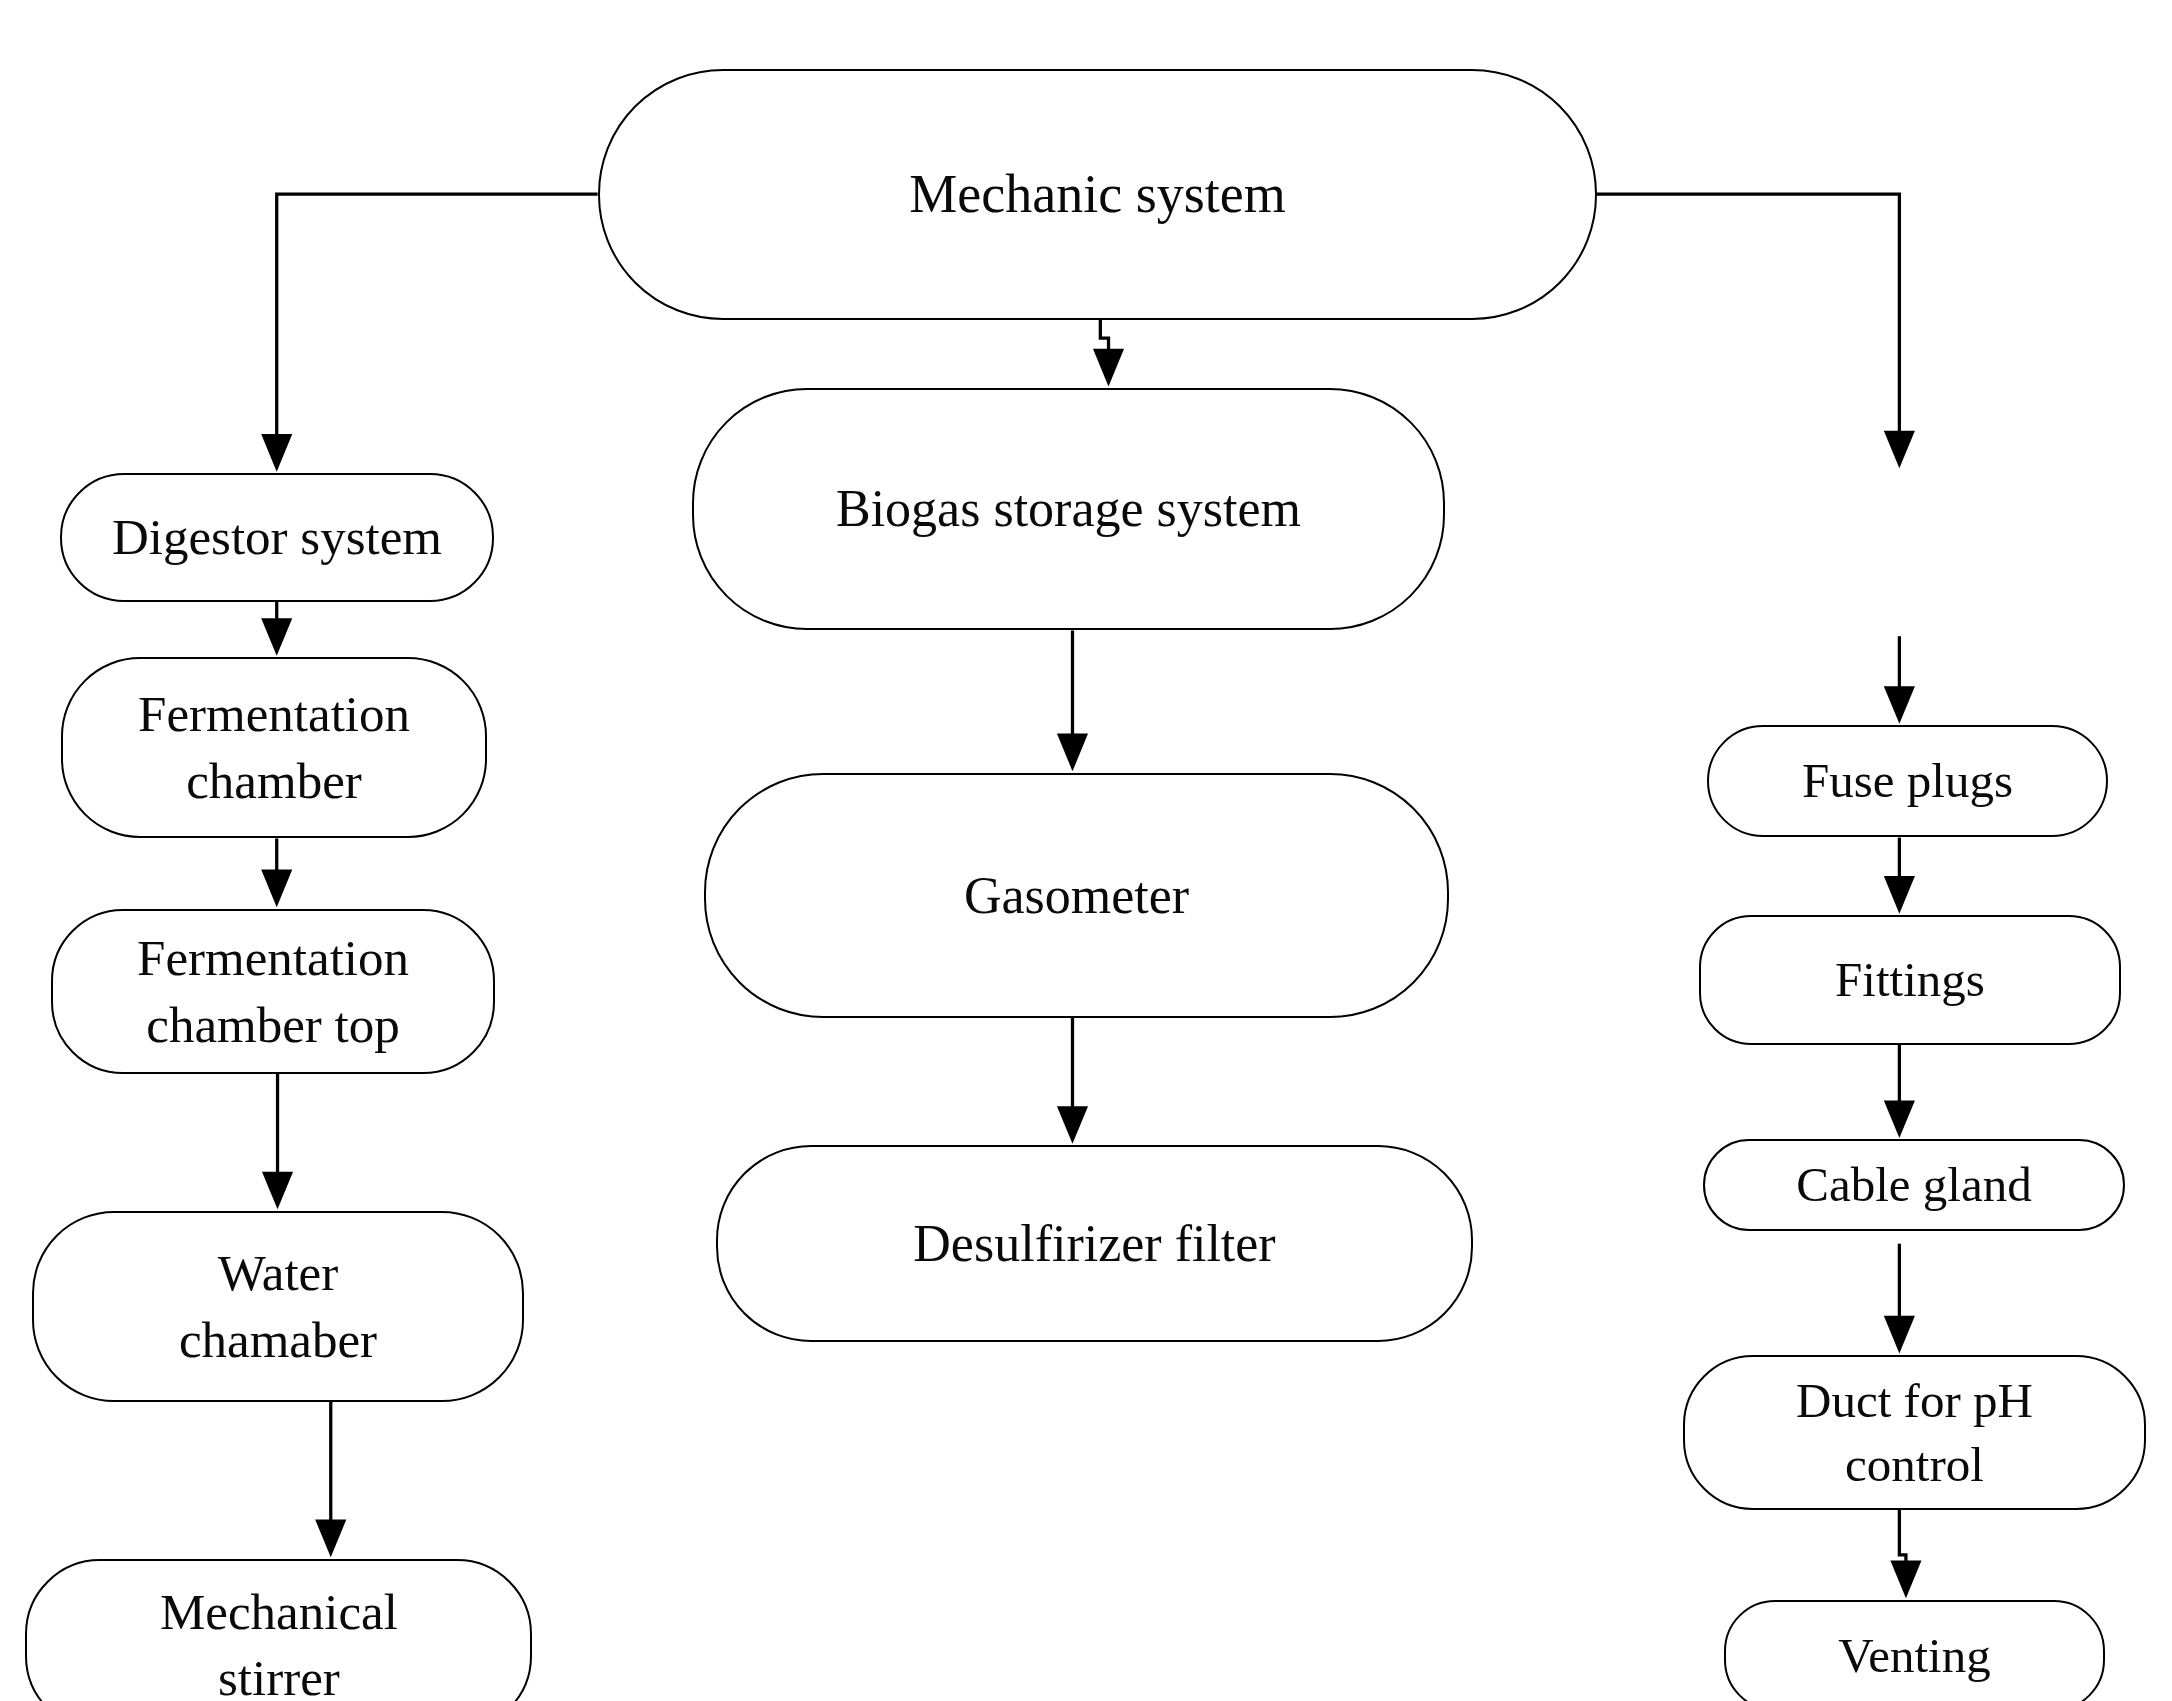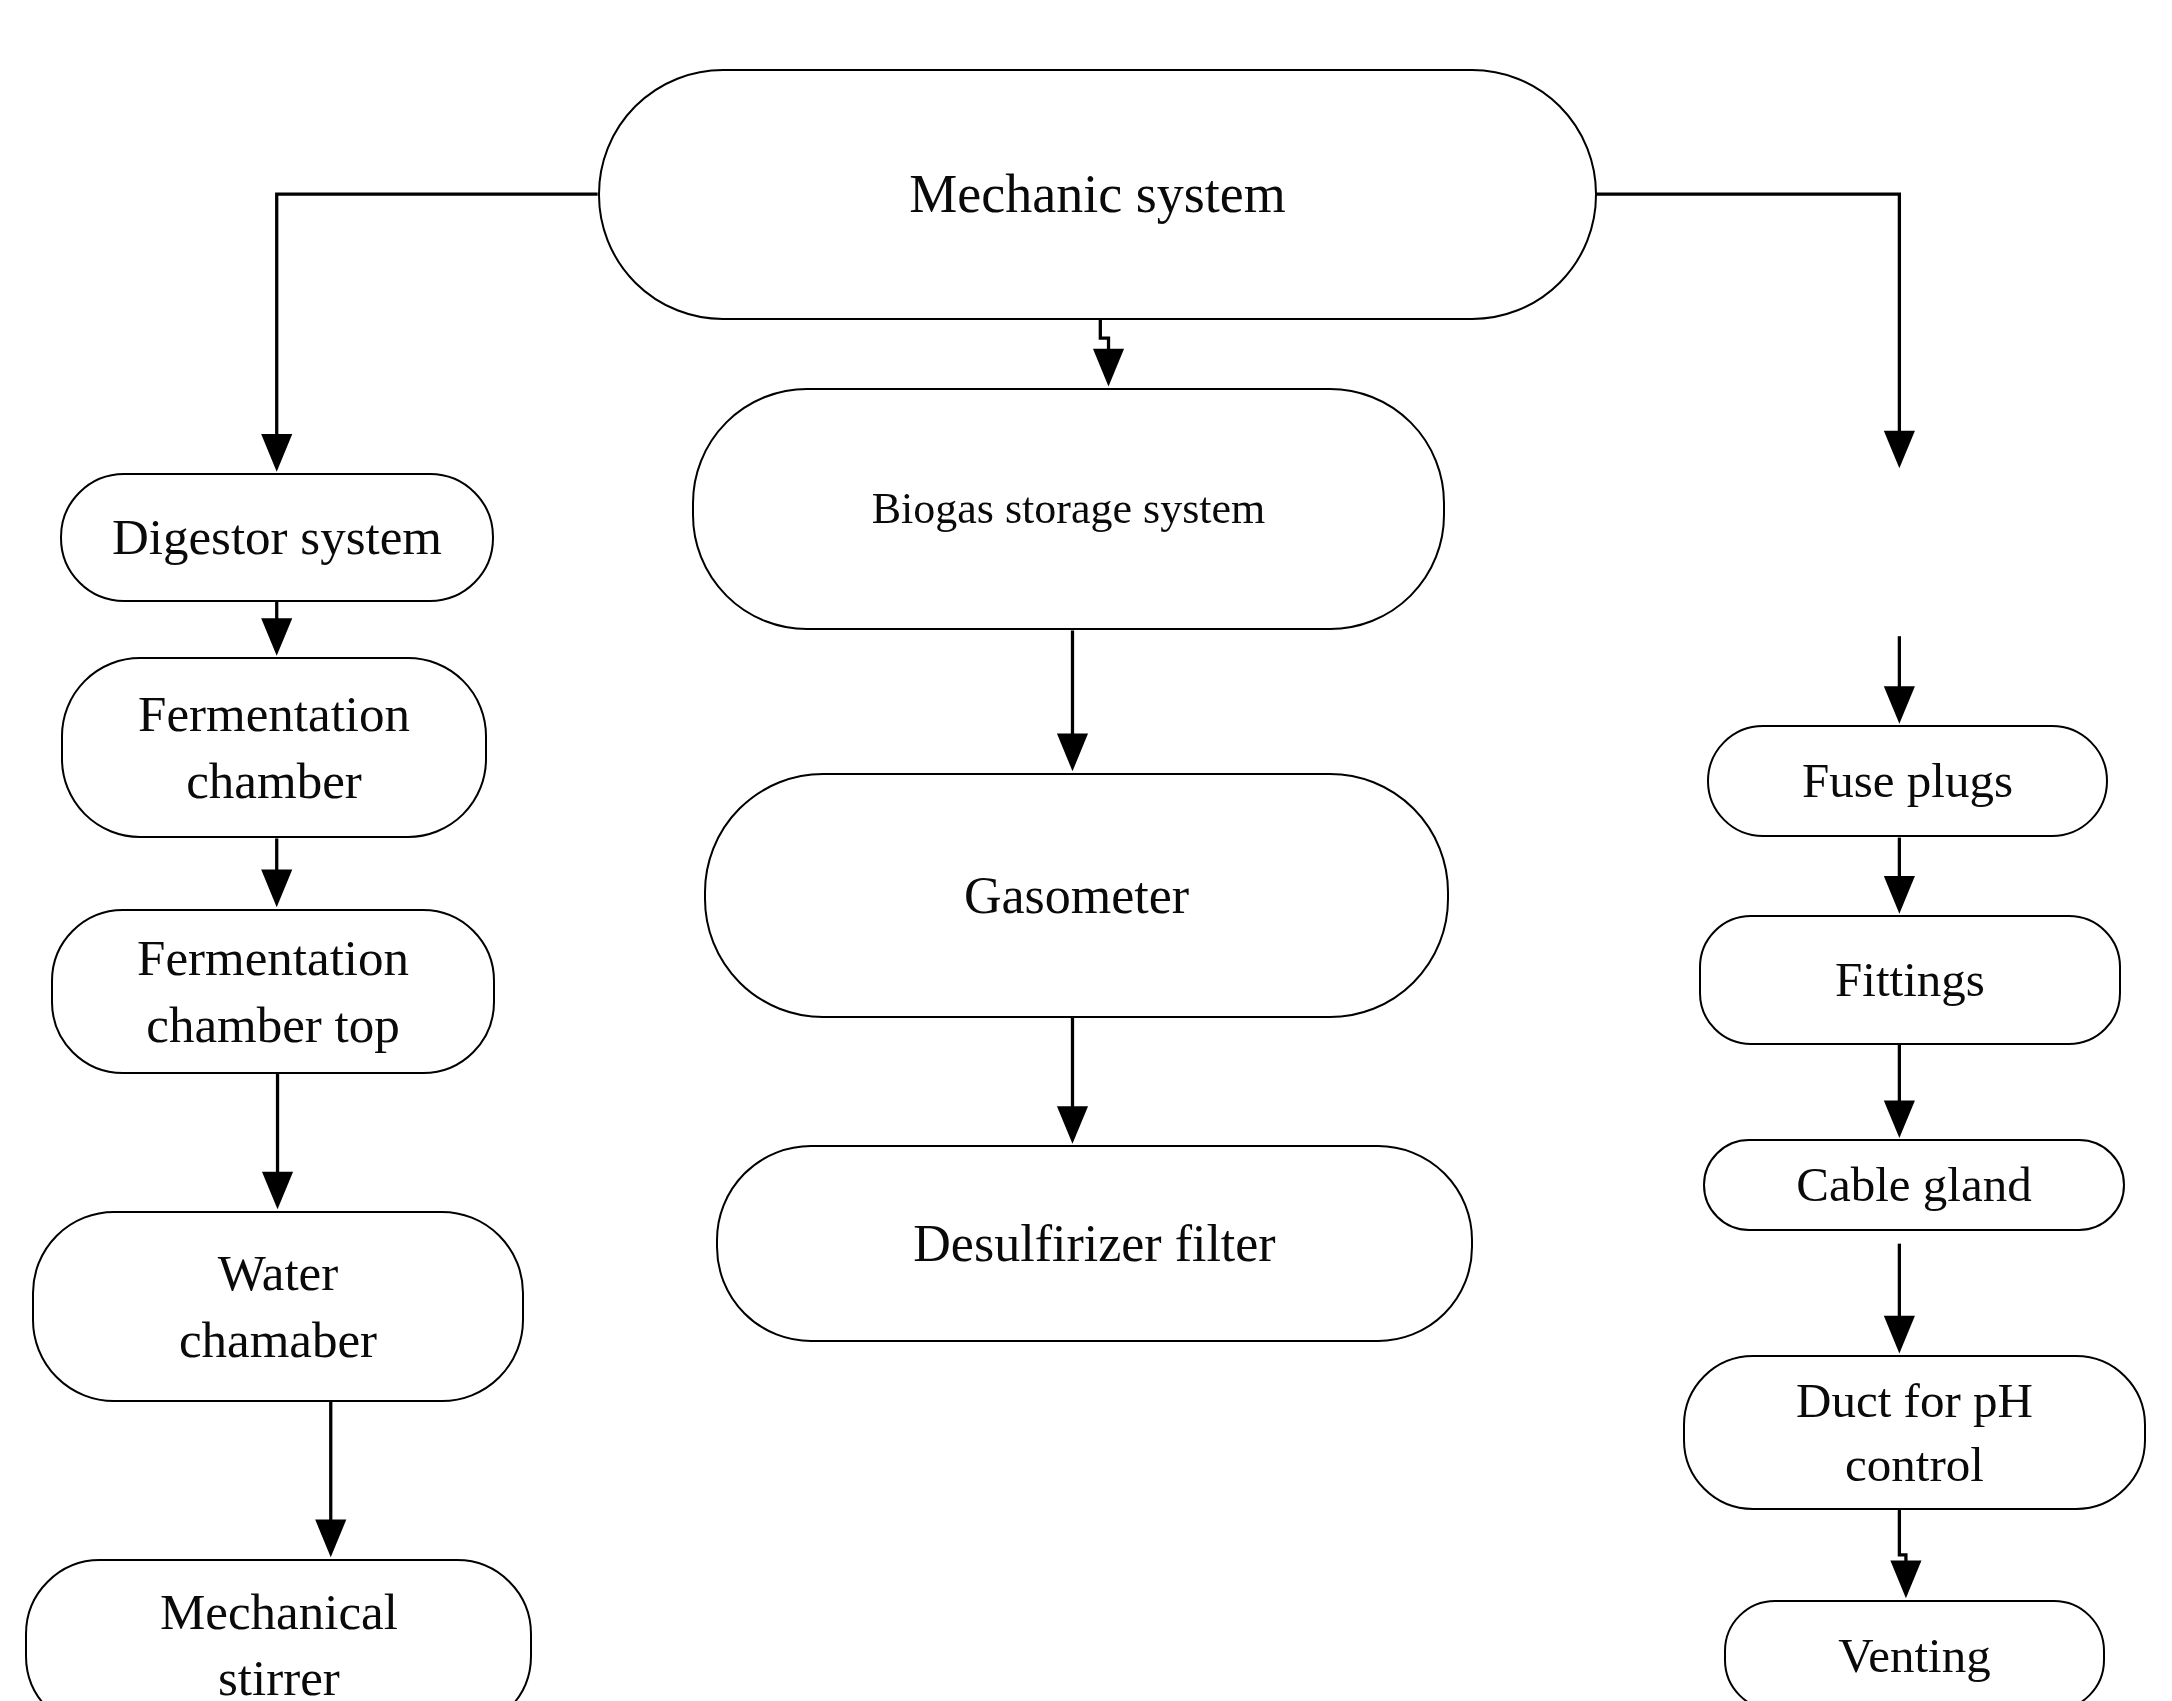"Biogas storage system" #node-biogas { font-size: 44px -> 52px }
